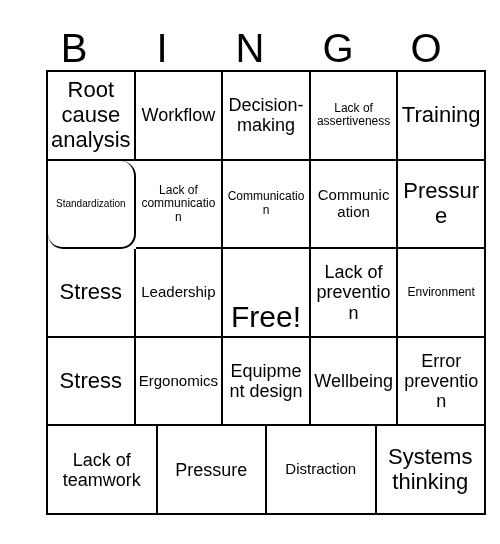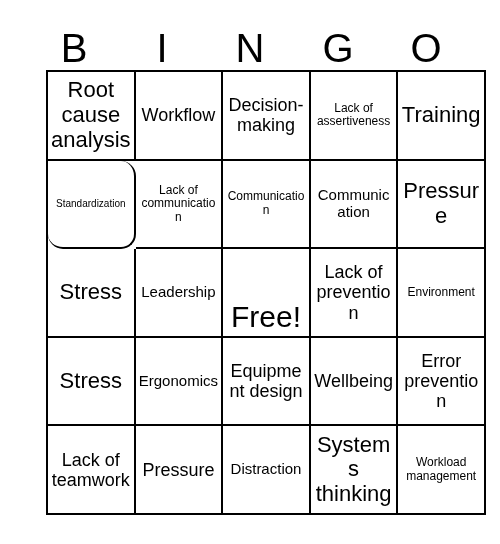"Workload management" div.bingo-cell { html: <div> <span>Workload management</span> </div> -> none }
